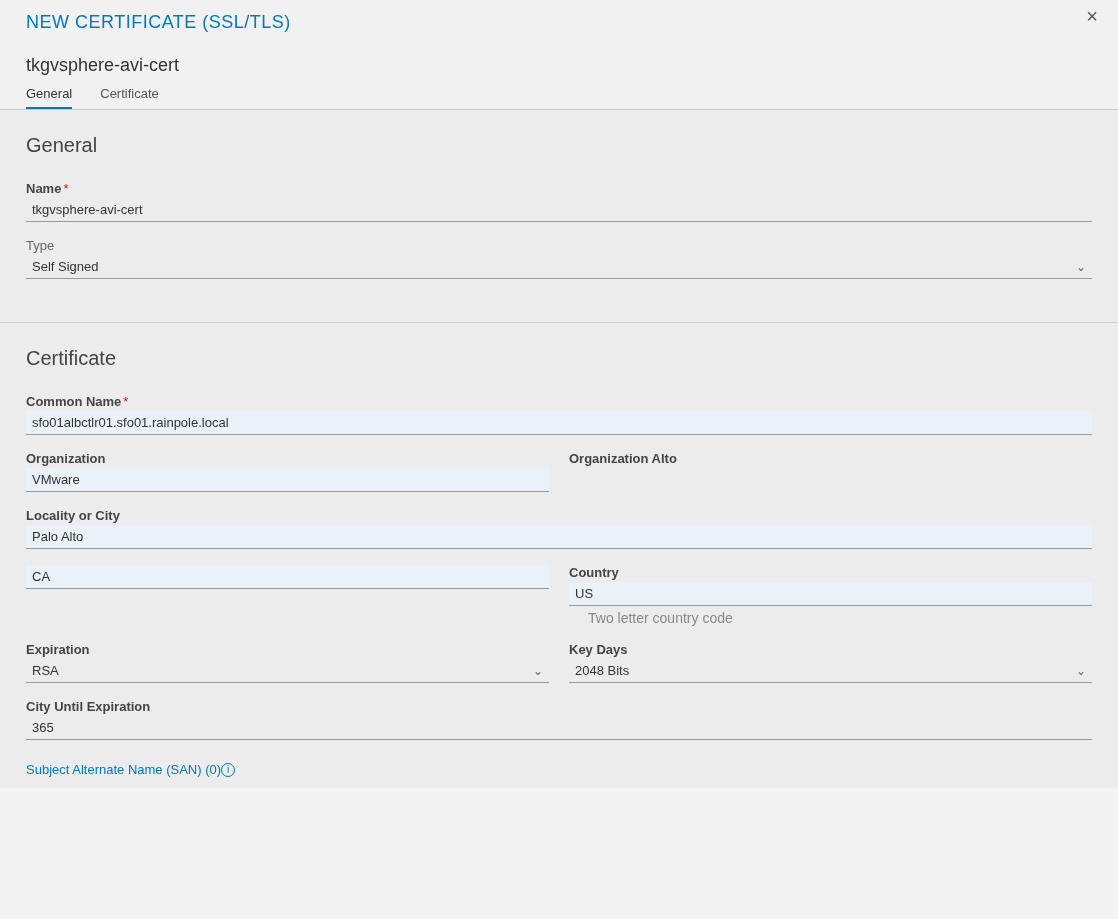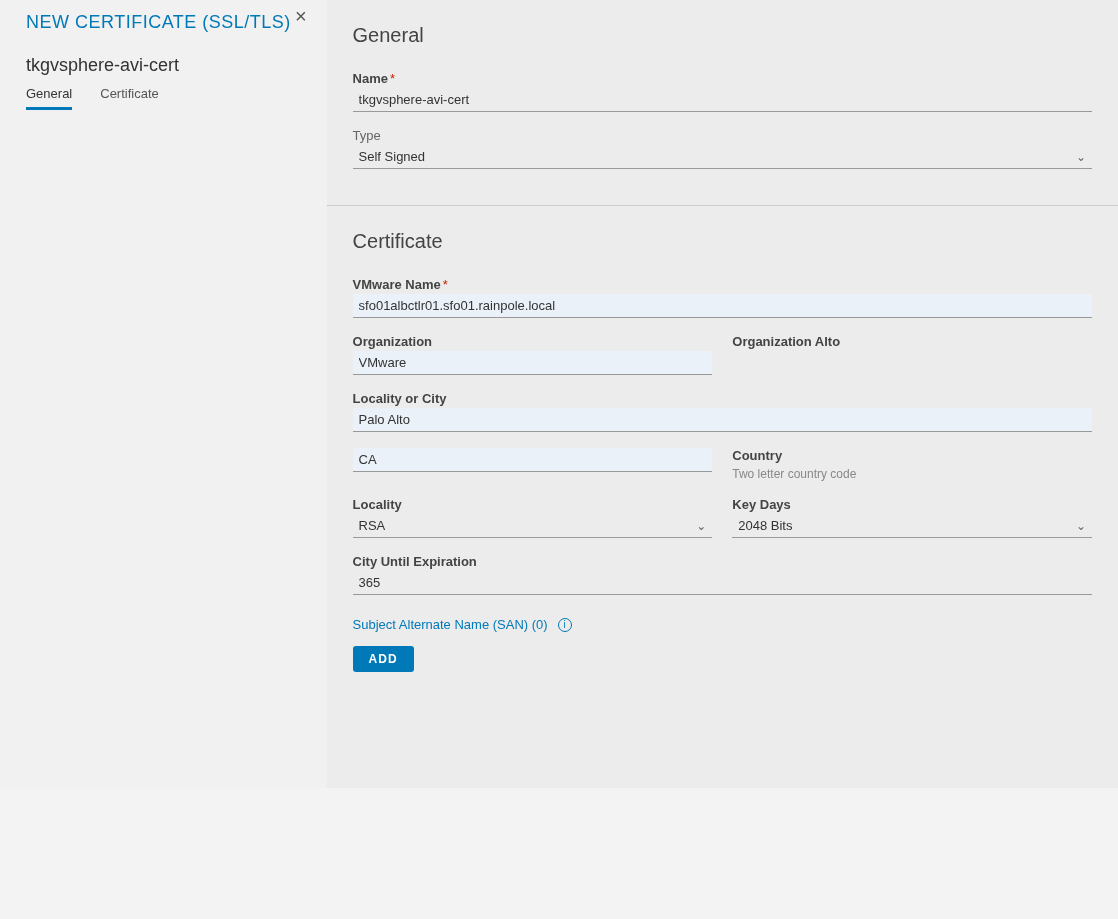"NEW CERTIFICATE (SSL/TLS)" .window { flex-direction: row -> column }
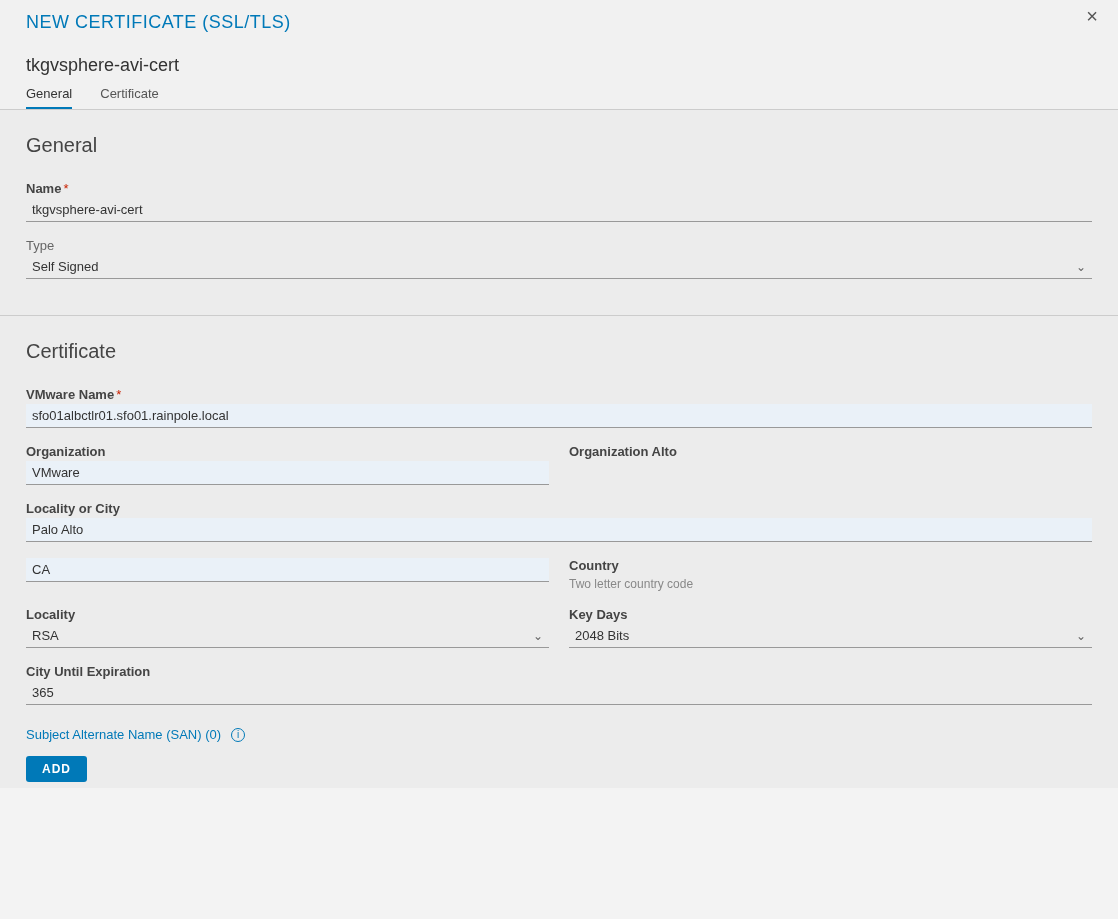"Type" div.row { margin-bottom: 8px -> 15px }
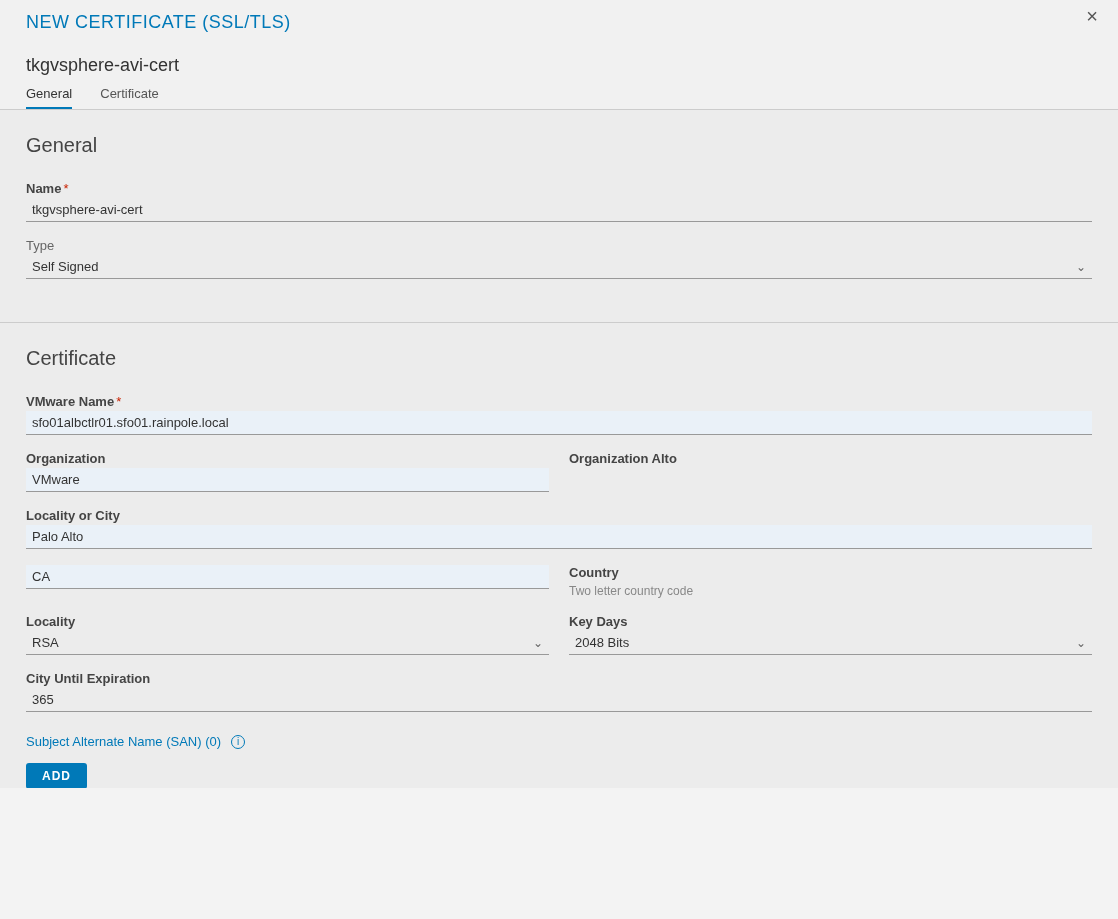"VMware Name" span { text: VMware -> Common }
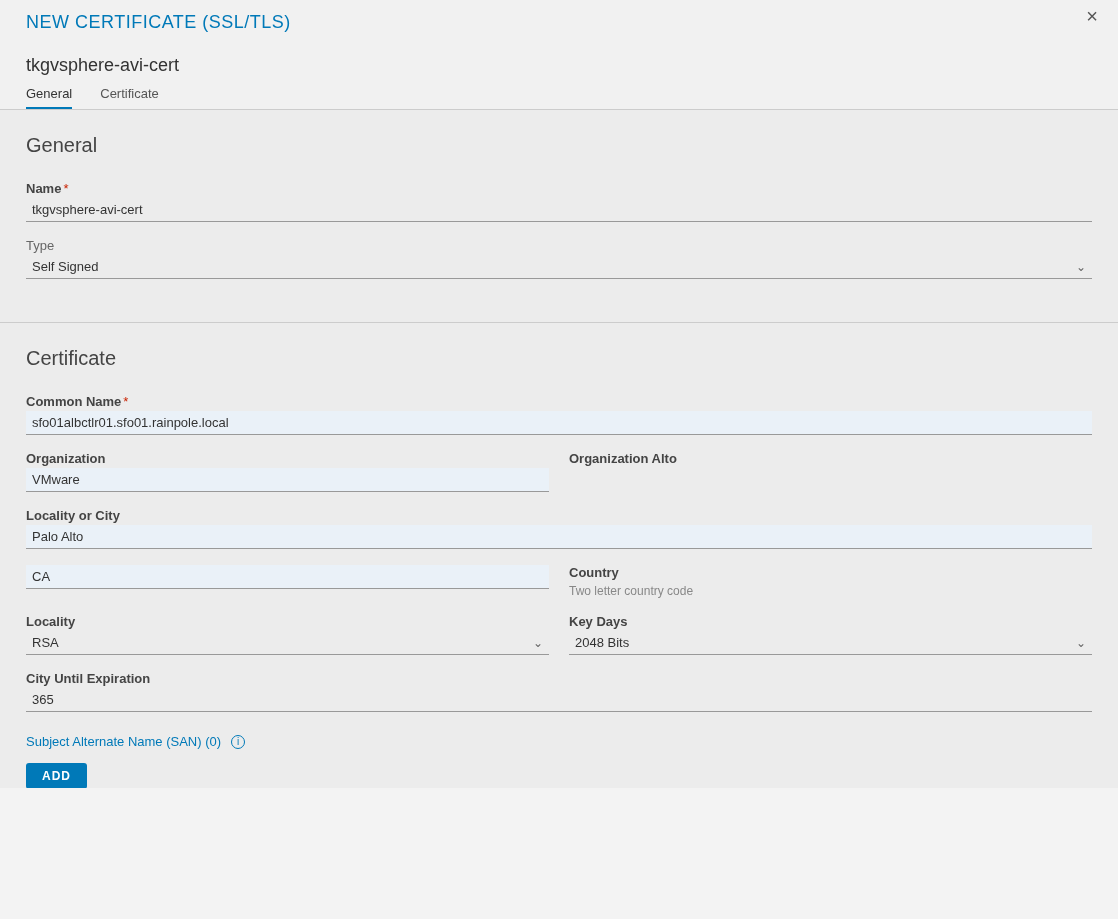"US" input.text-input { html: none -> <input> }
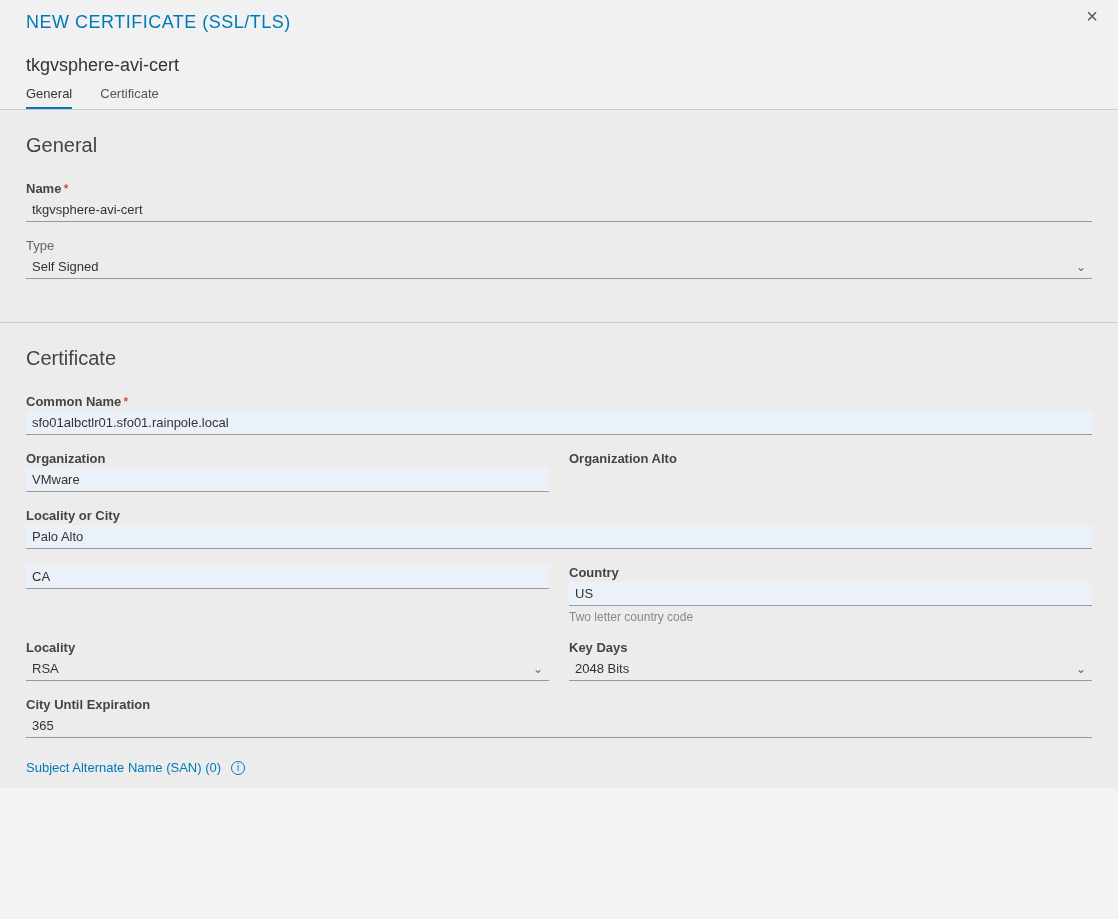"Two letter country code" .helper { font-size: 12px -> 14px; margin-left: none -> 19px }
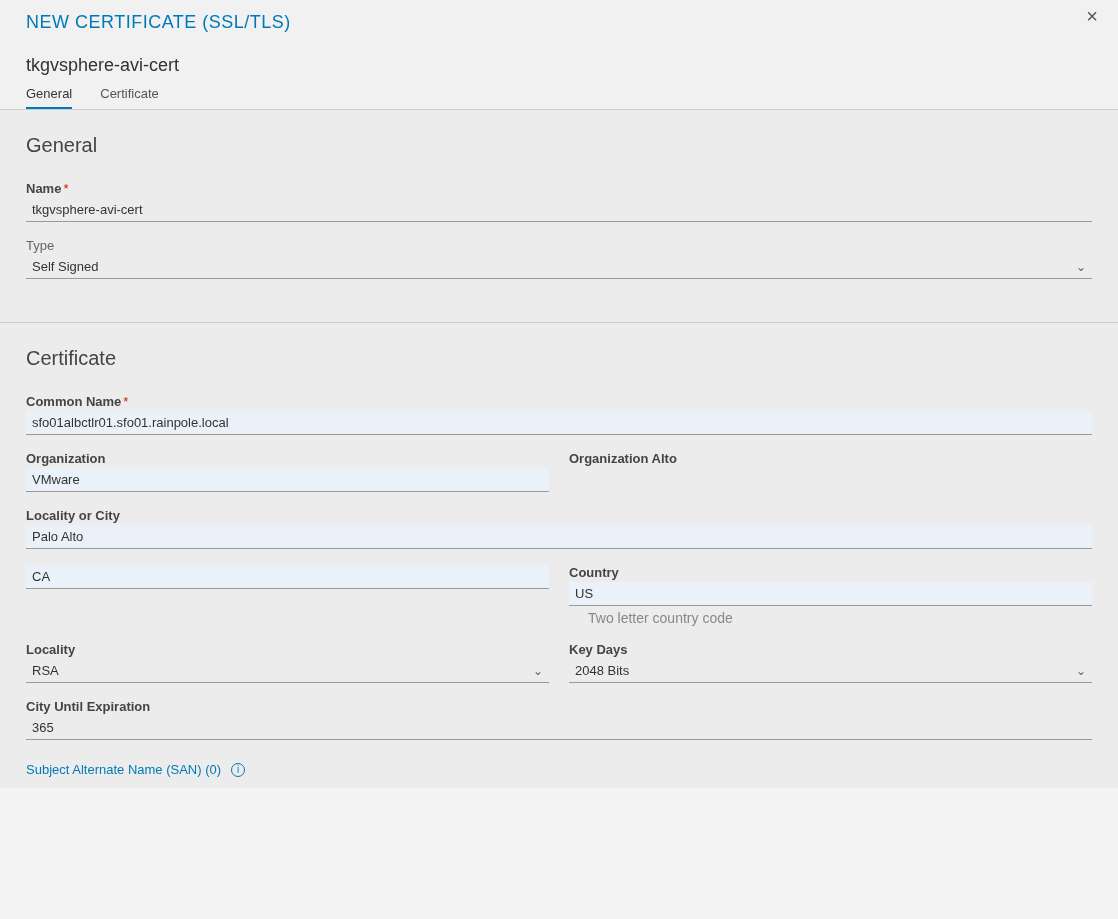"Locality" label.field-label { text: Locality -> Expiration }
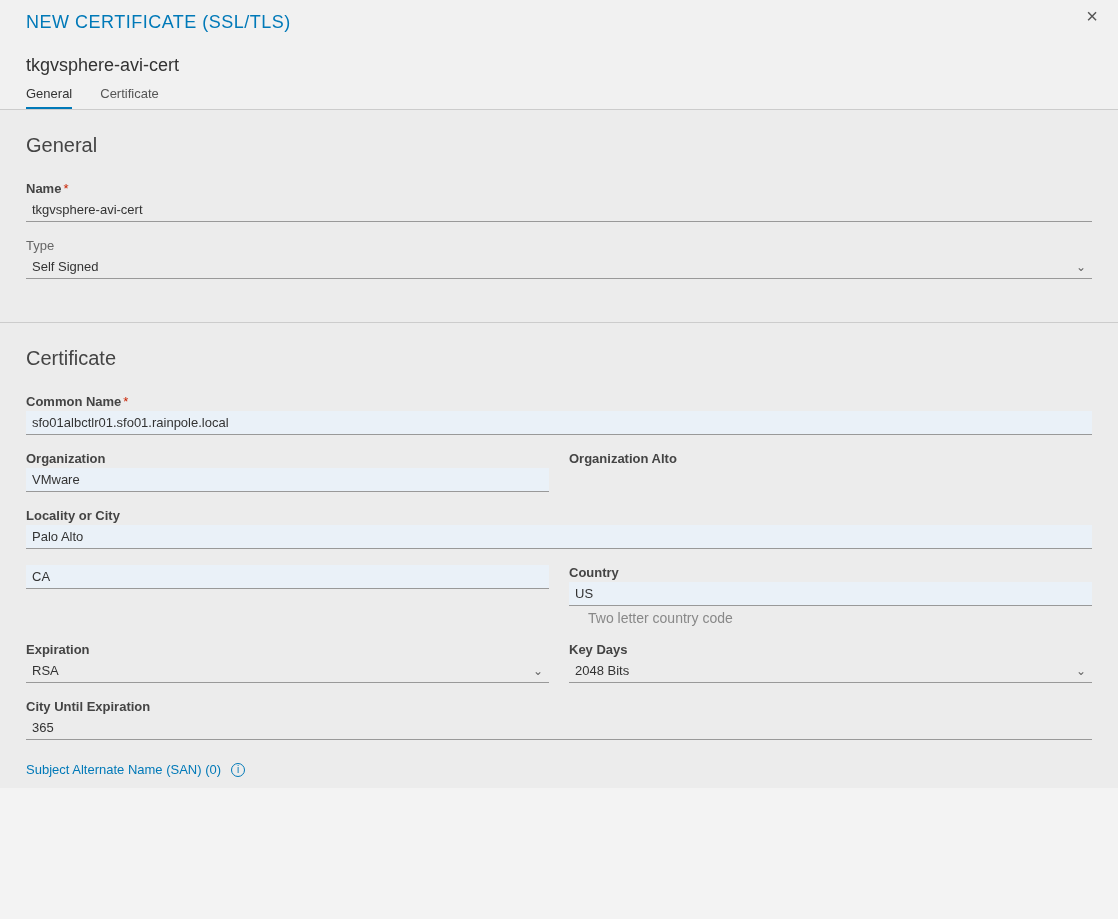"Subject Alternate Name (SAN) (0)" .san-link { gap: 10px -> 0 }
